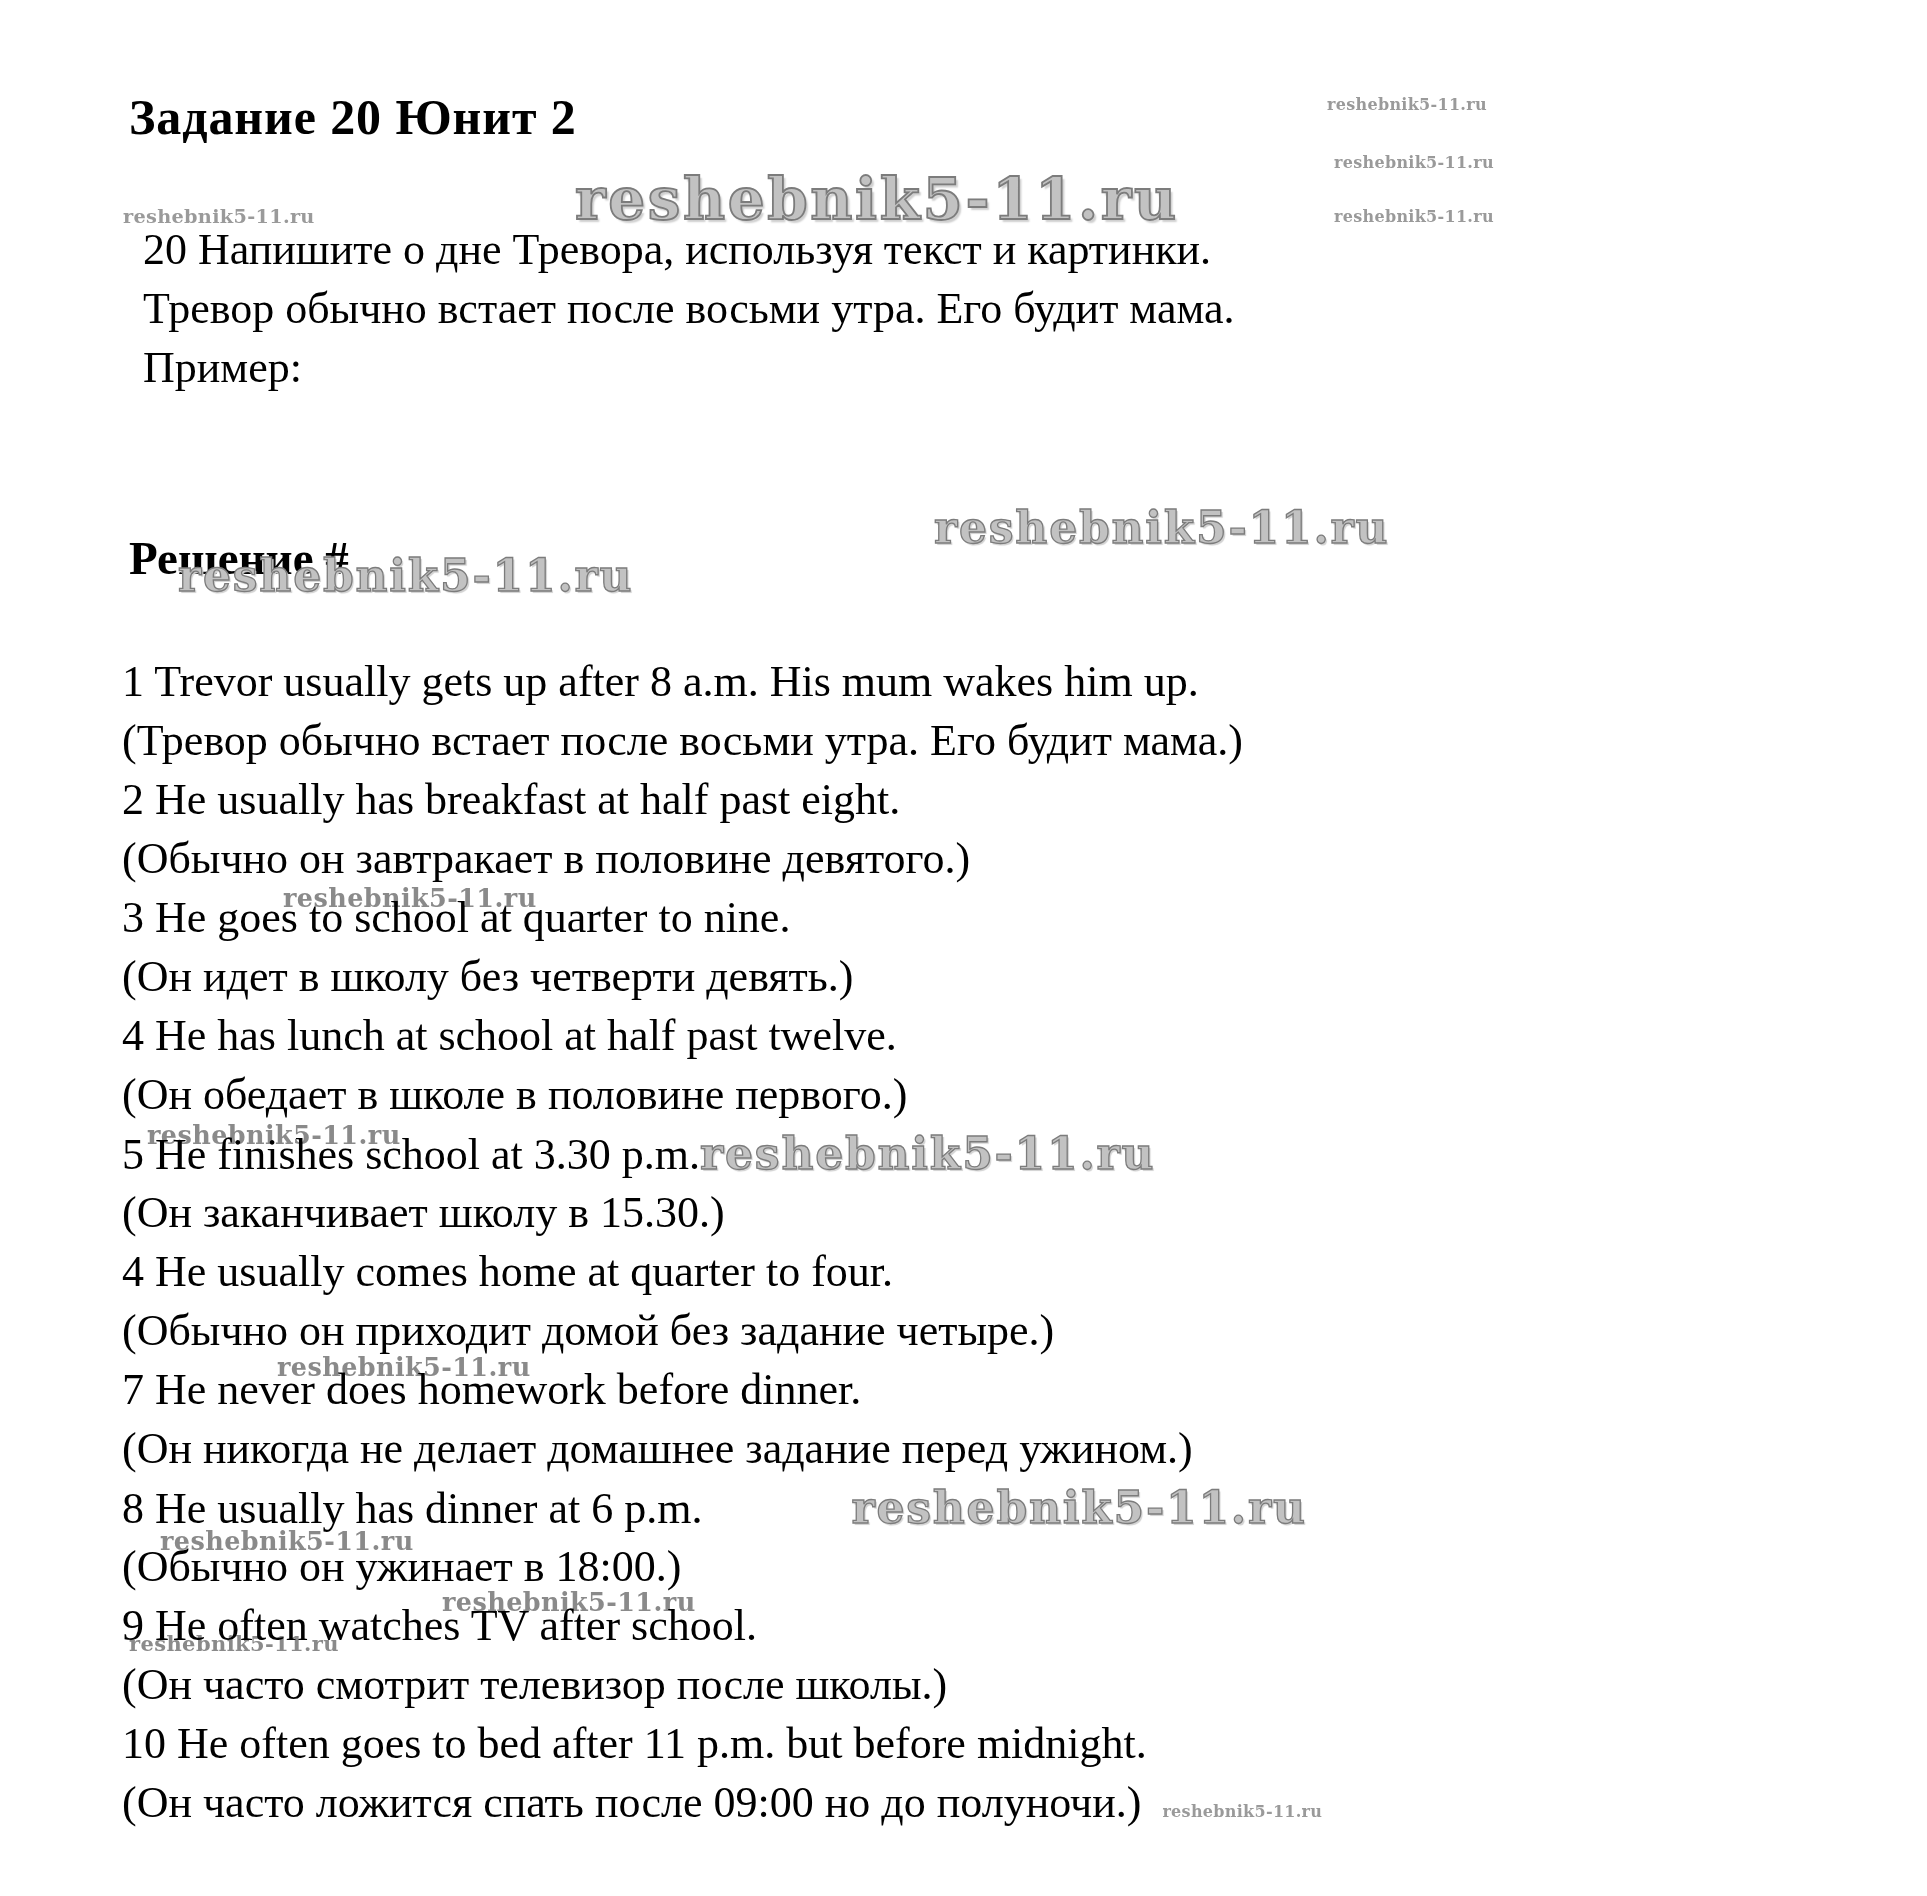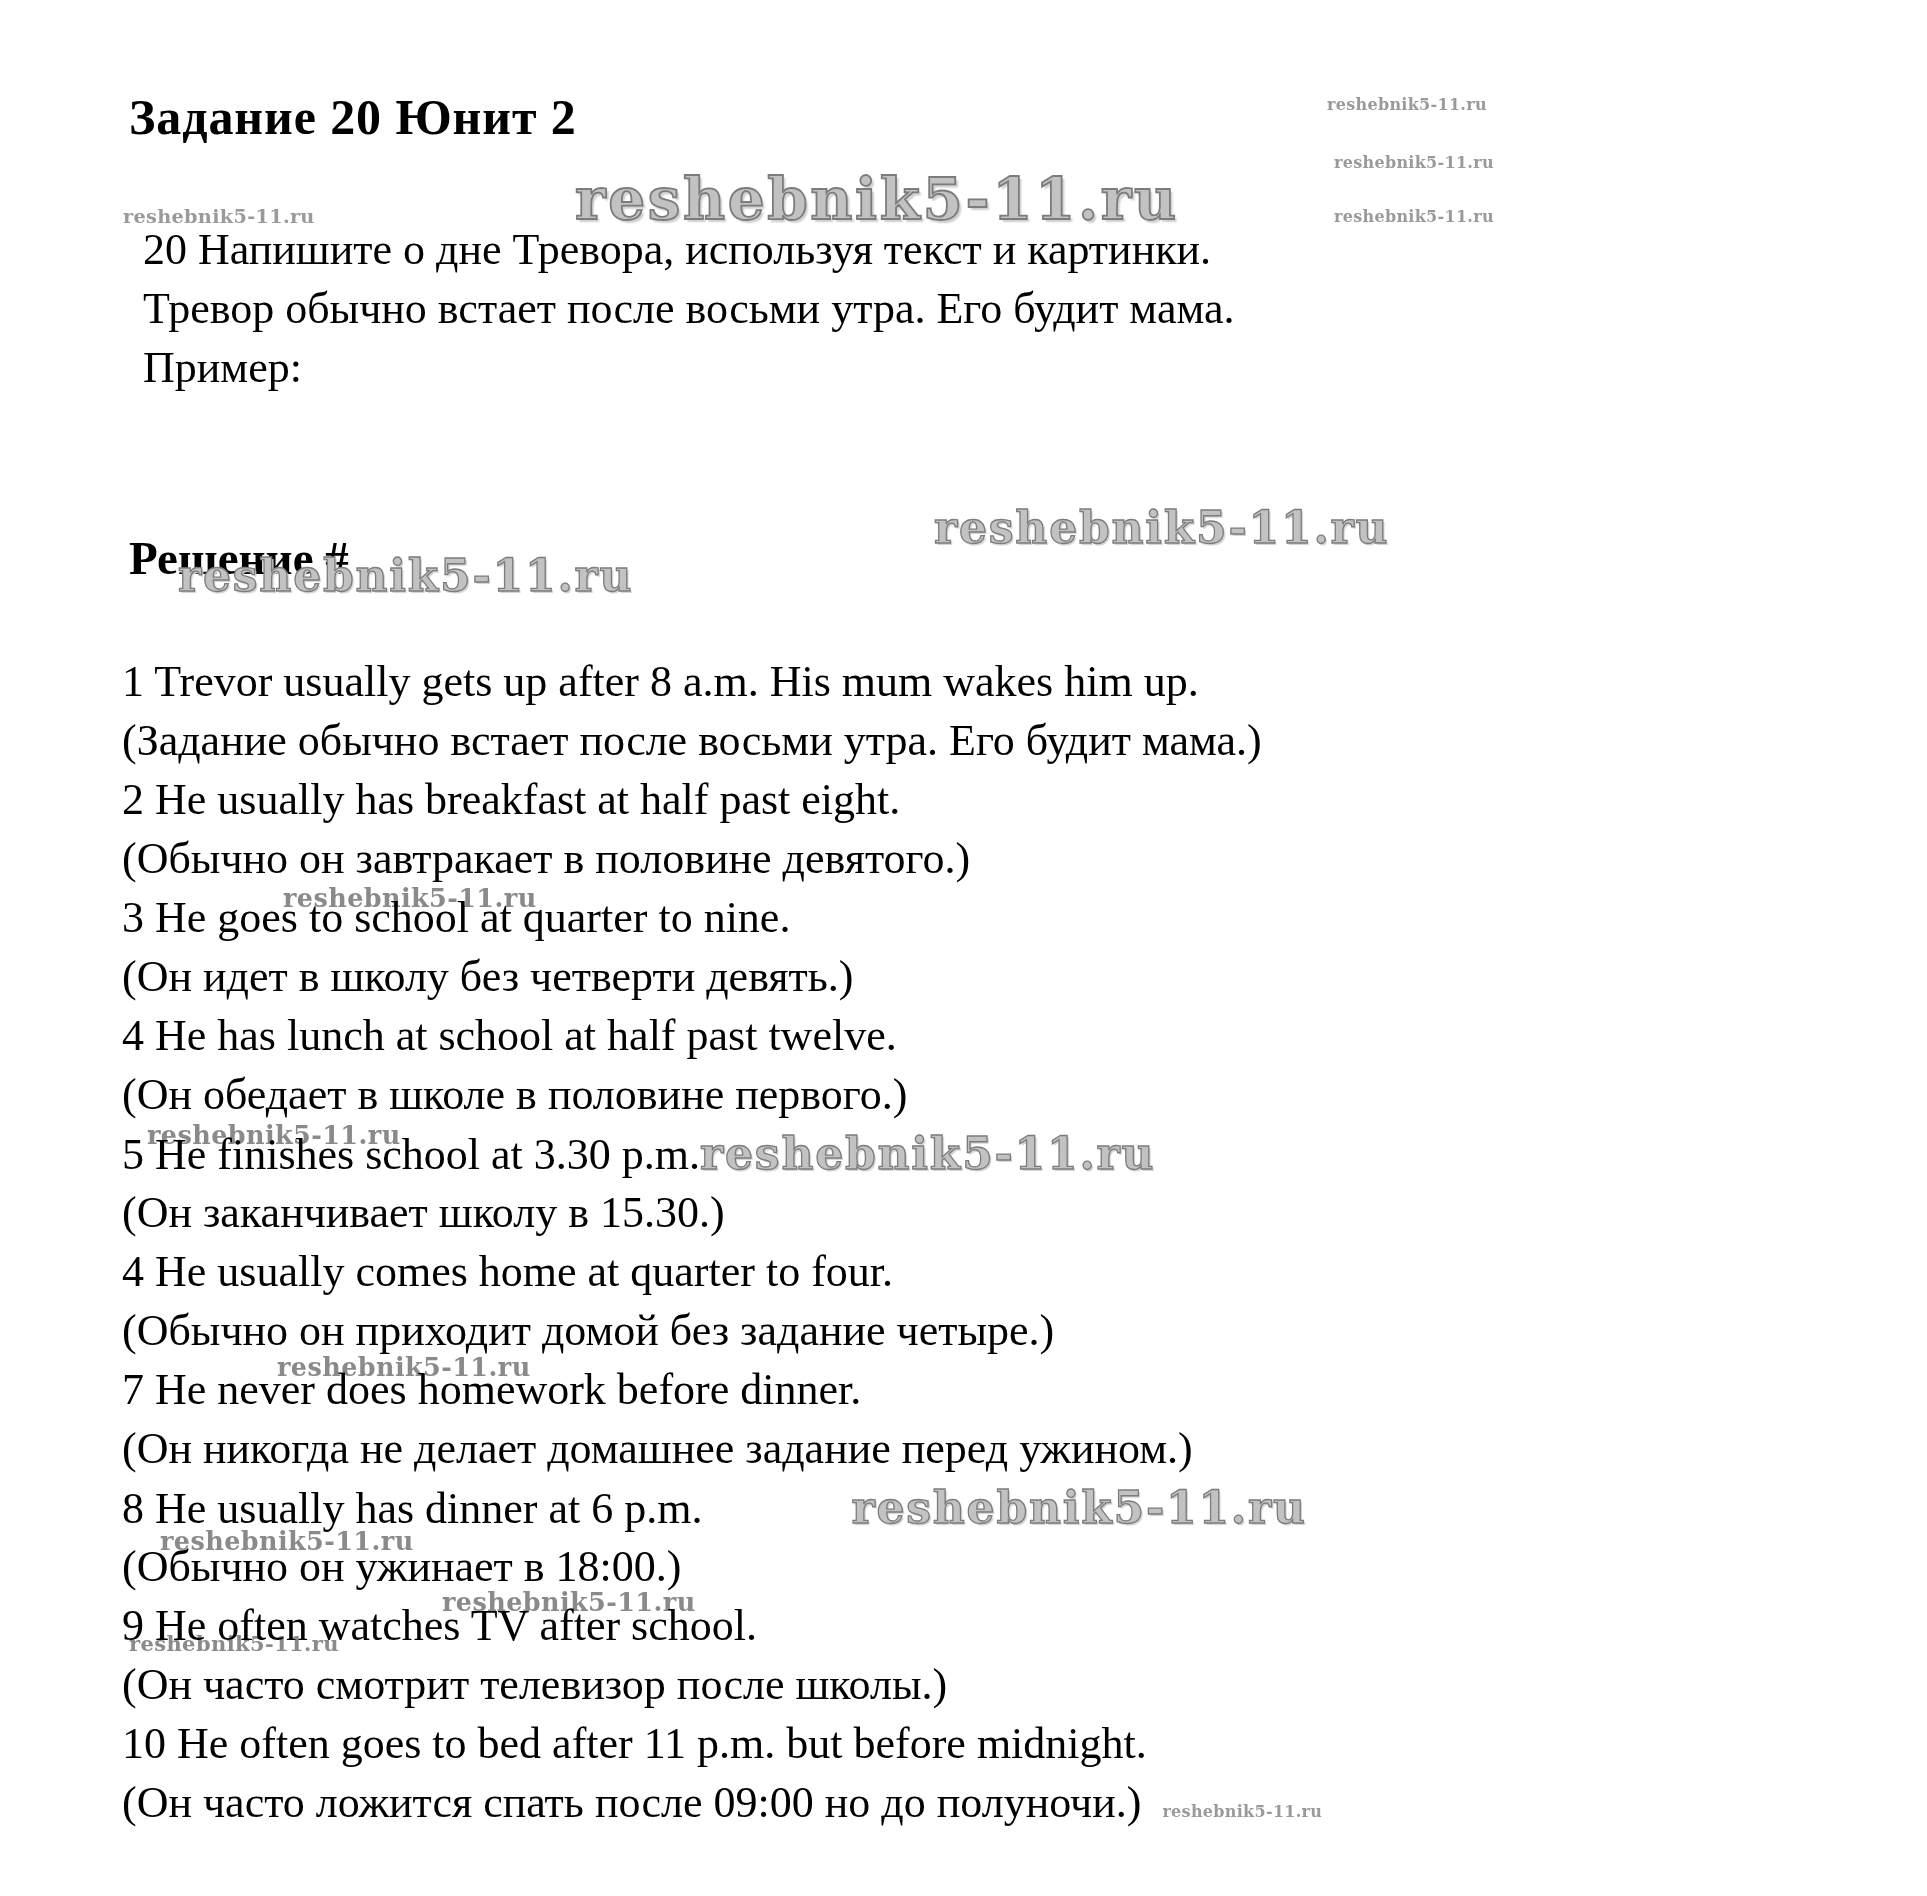"(Задание обычно встает после восьми" div.line { text: Задание -> Тревор }
